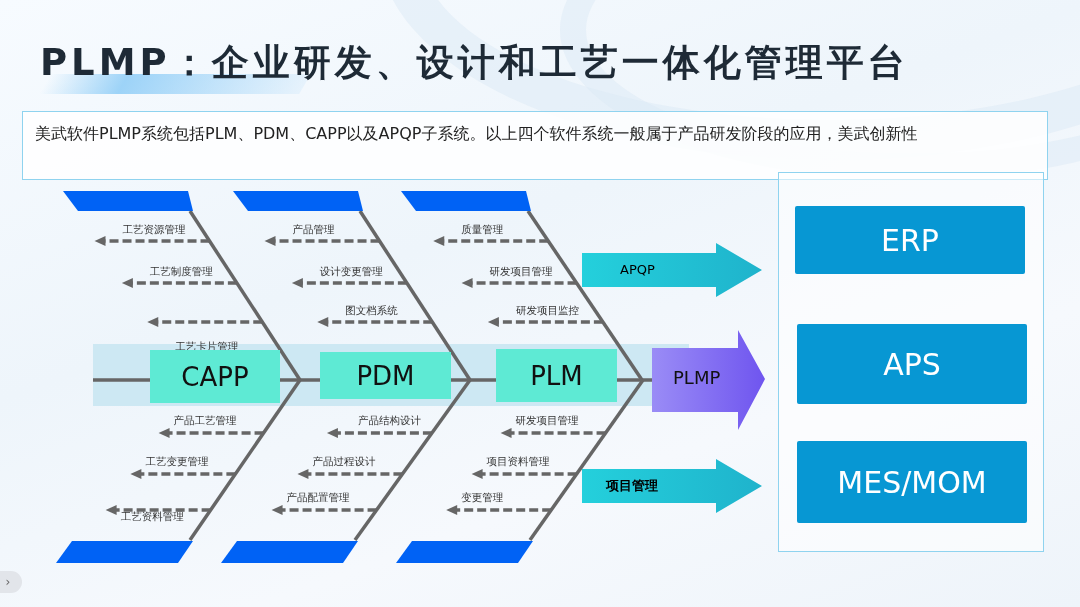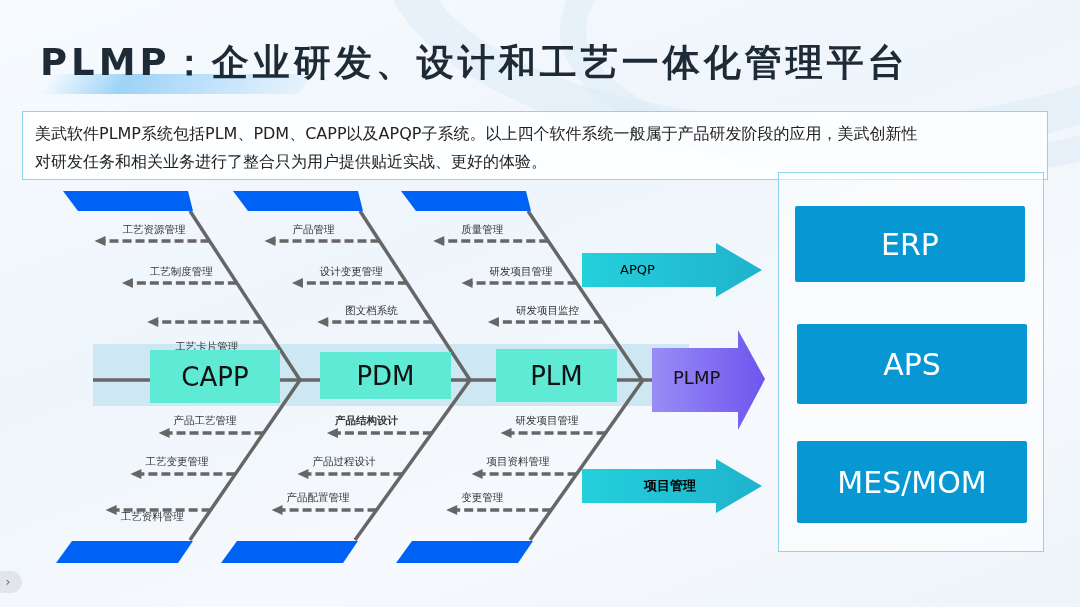"对研发任务和相关业务进行了整合只为用户提供贴近实战、更好的体验。" div { html: <div>对研发任务和相关业务进行了整合只为用户提供贴近实战、更好的体验。</div> -> none }
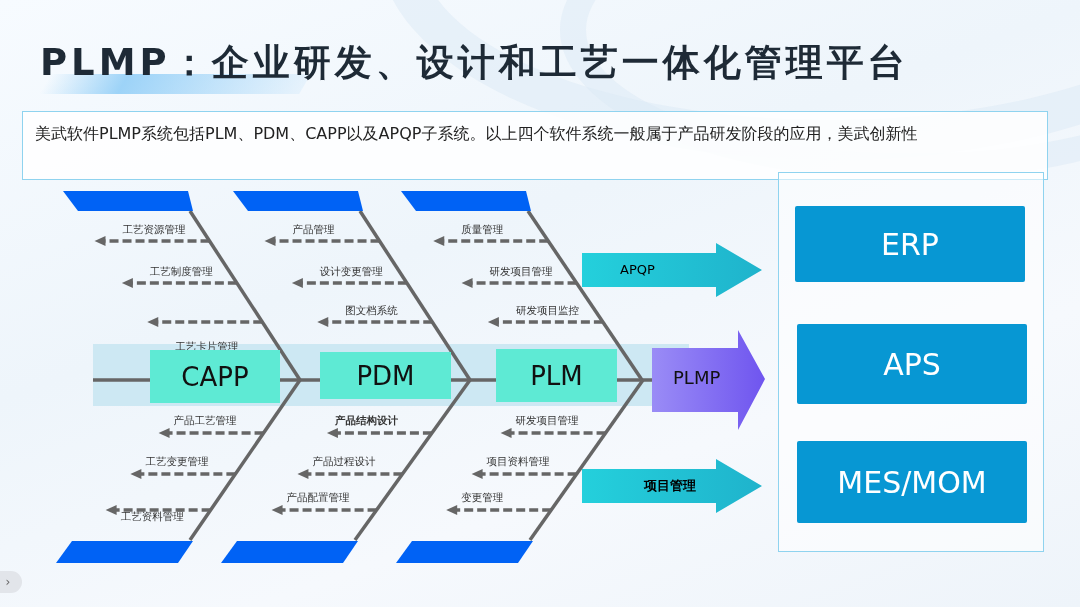"ERP" .sys-box { height: 76px -> 68px }
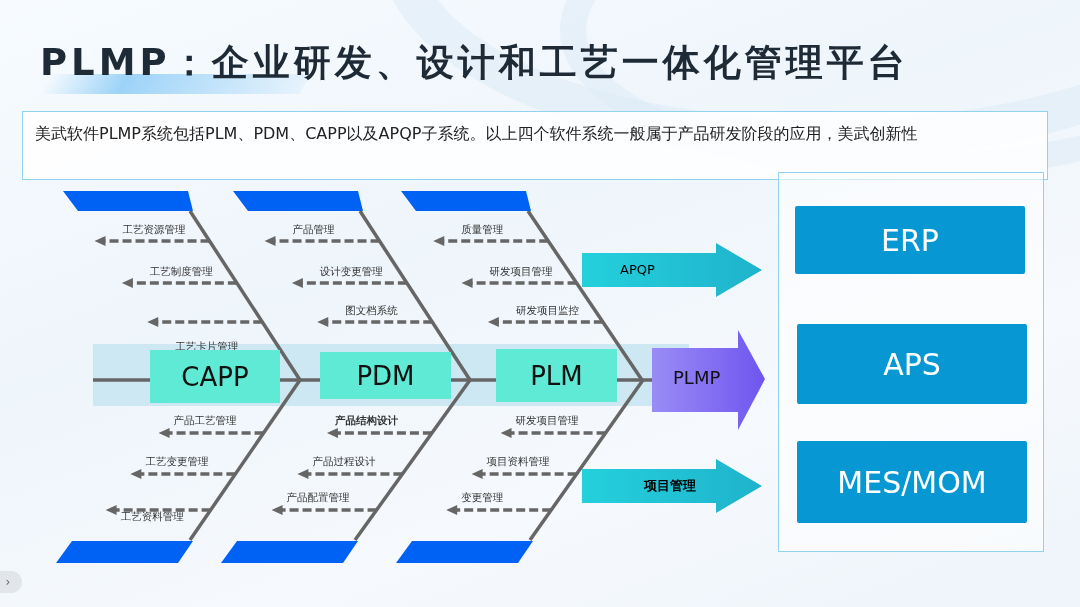"产品结构设计" div.label { font-weight: bold -> none; left: 335px -> 358px }
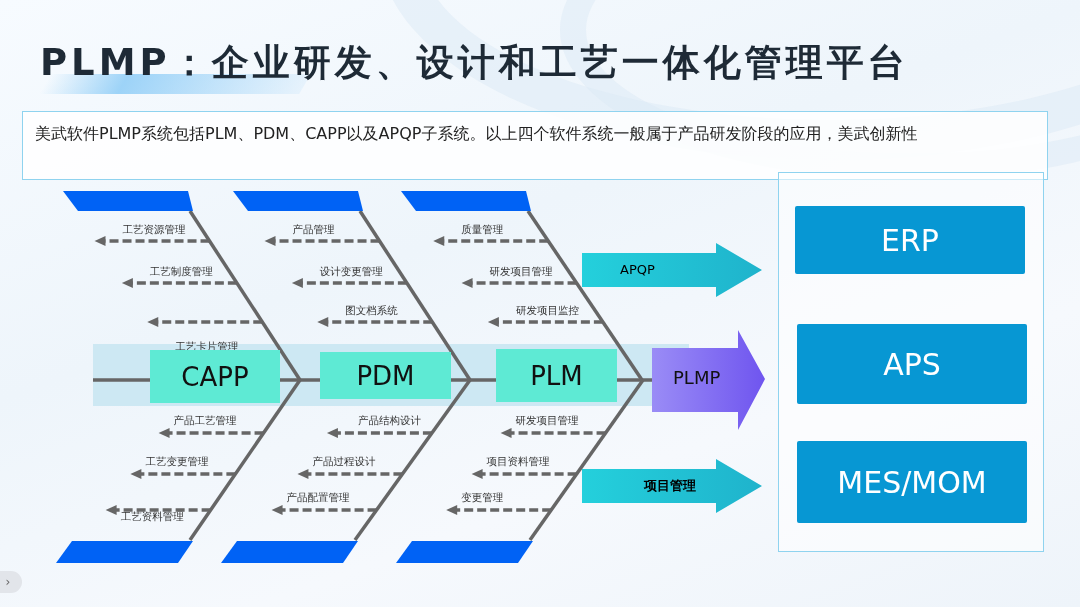"项目管理" div.arrow-label { left: 644px -> 606px }
